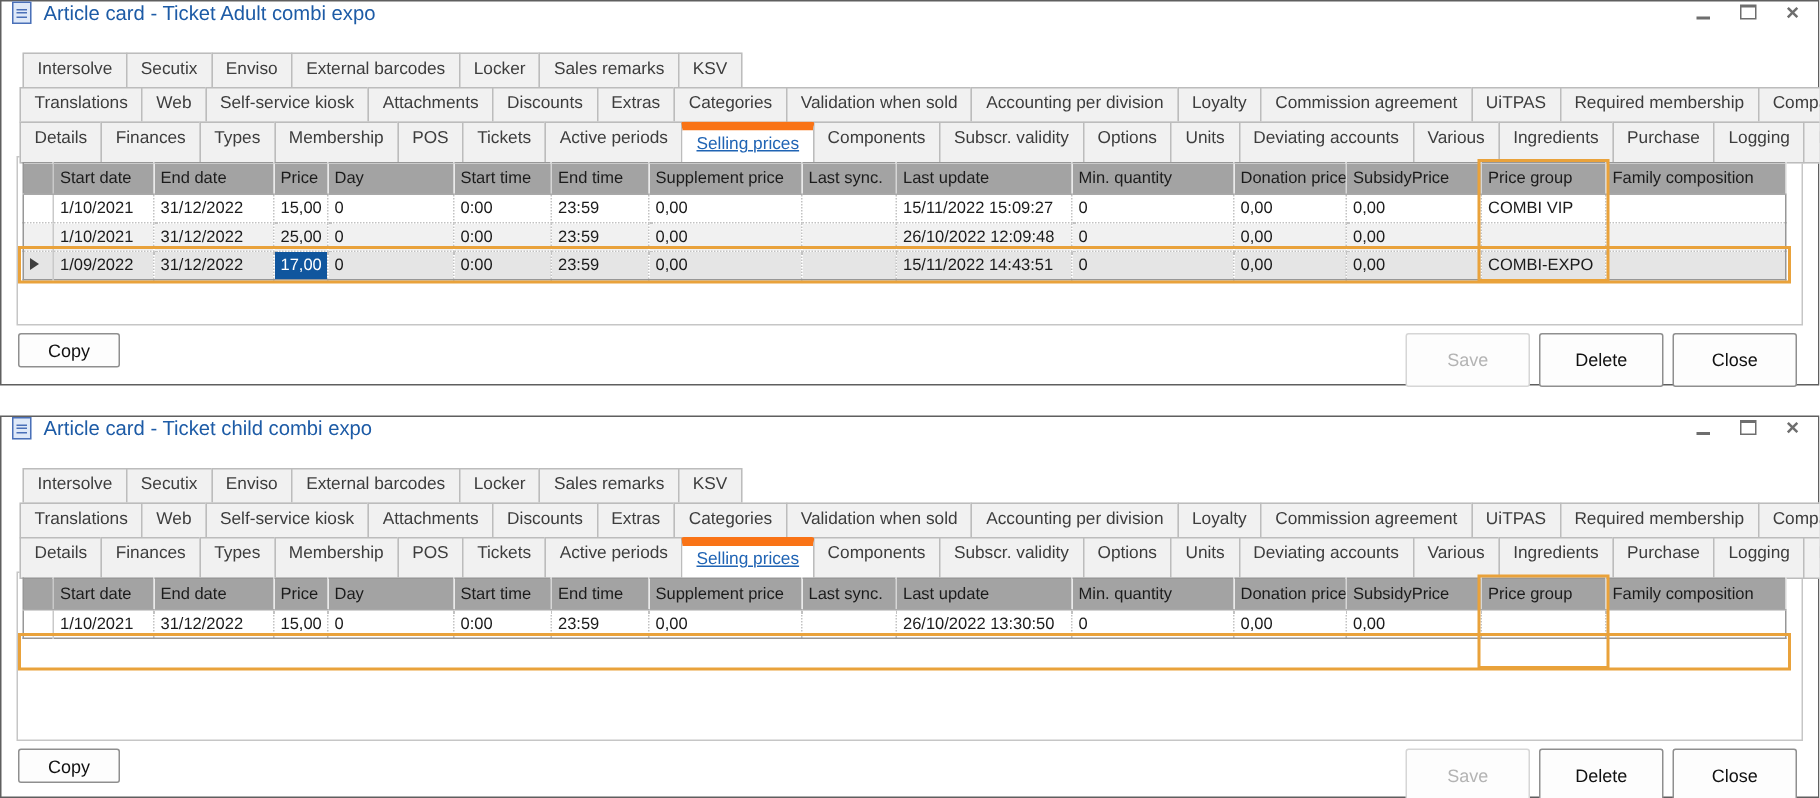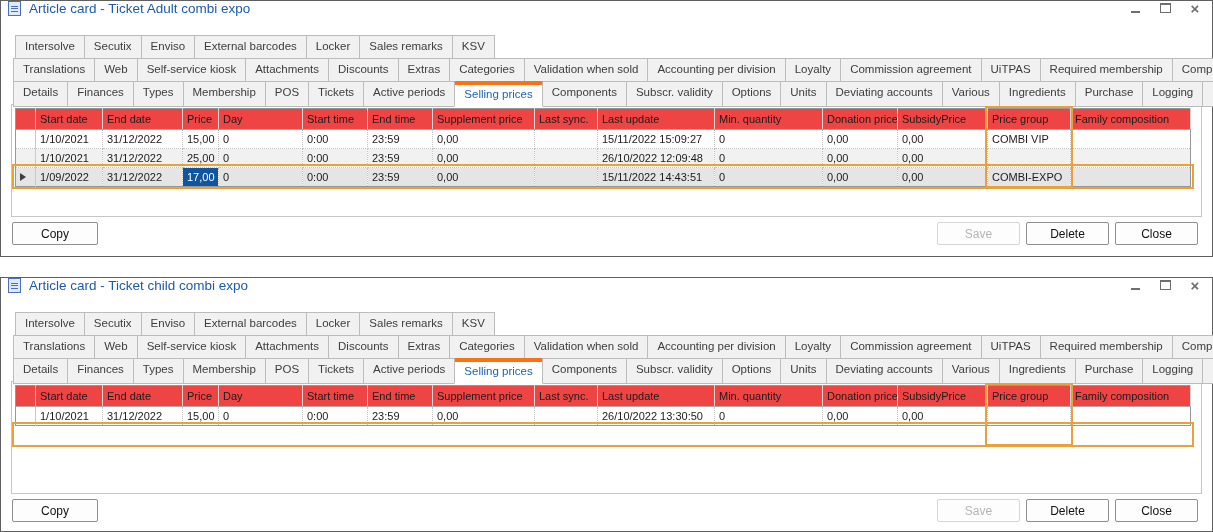"Selling prices" .tab.selected { border-top: 4px solid #f97316 -> 6px solid #f97316; text-decoration: none -> underline }
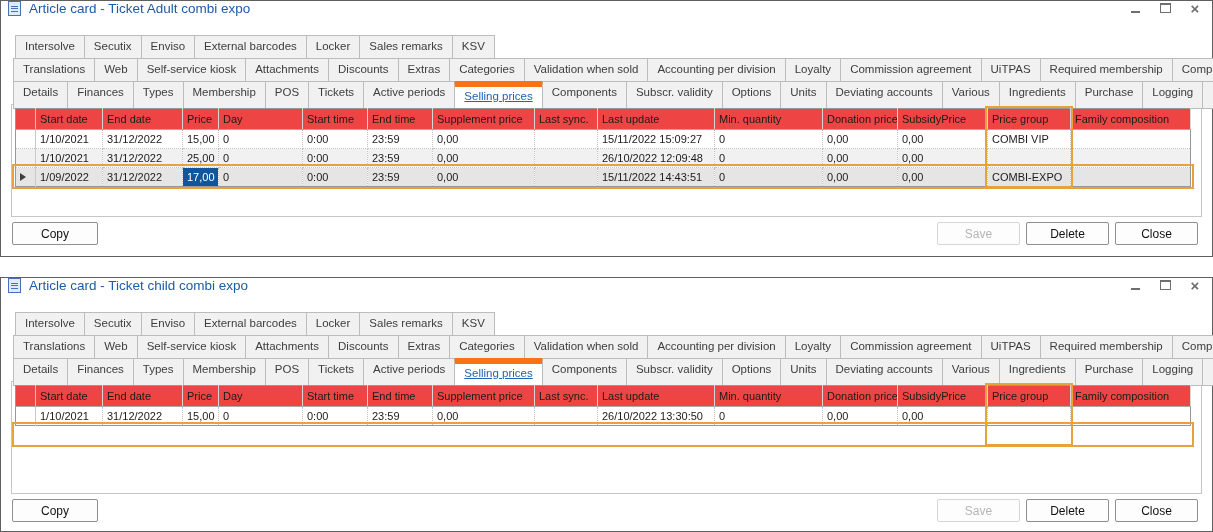"Start date" .grid th { background: #ef4444 -> #a3a3a3 }
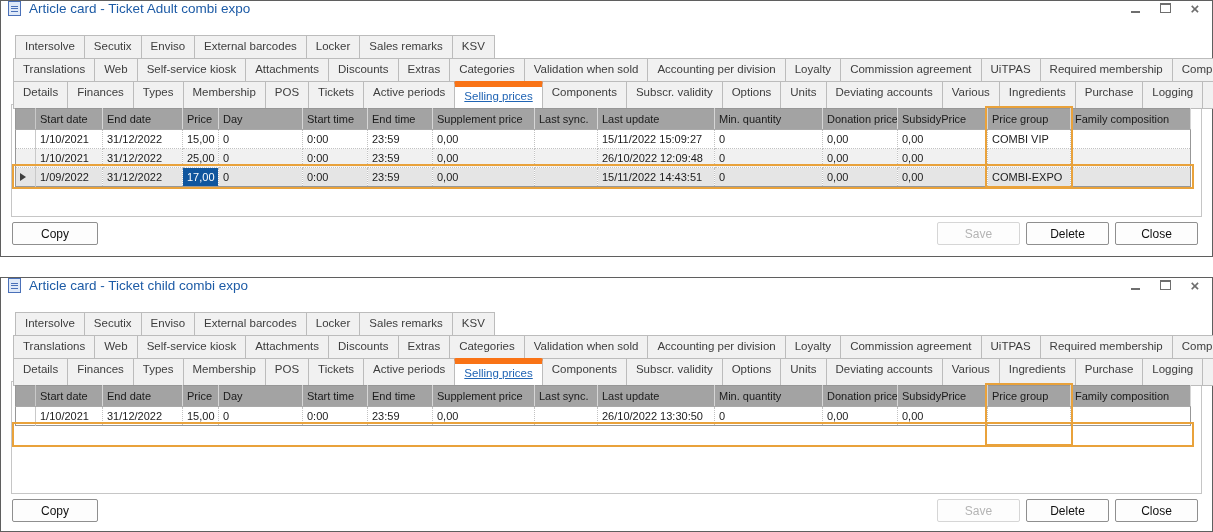"Copy" .copy-btn { width: 86px -> 68px }
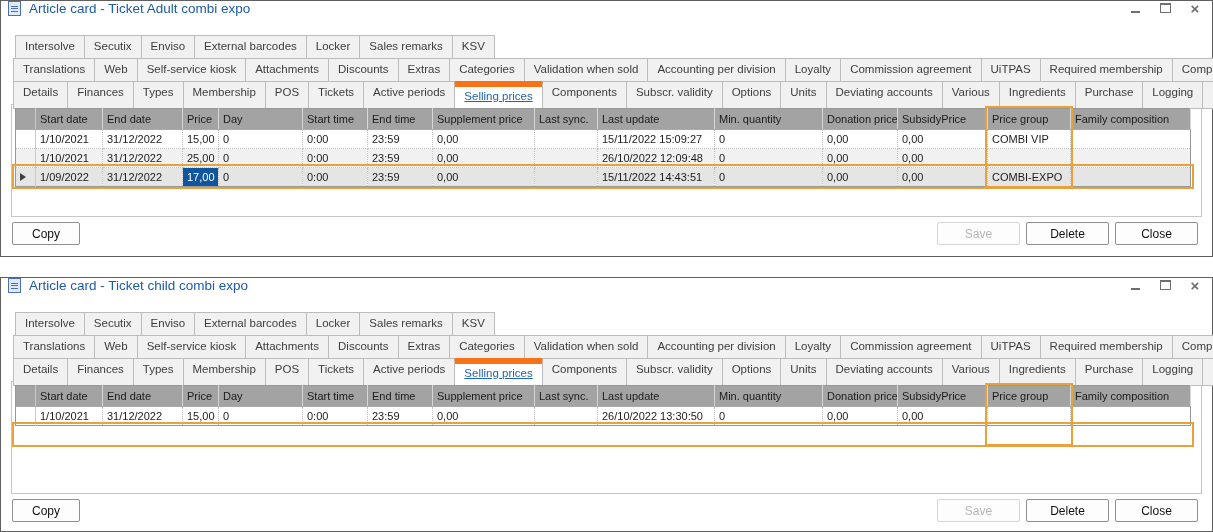"Save" .footer-btns .btn { height: 23px -> 36px }
